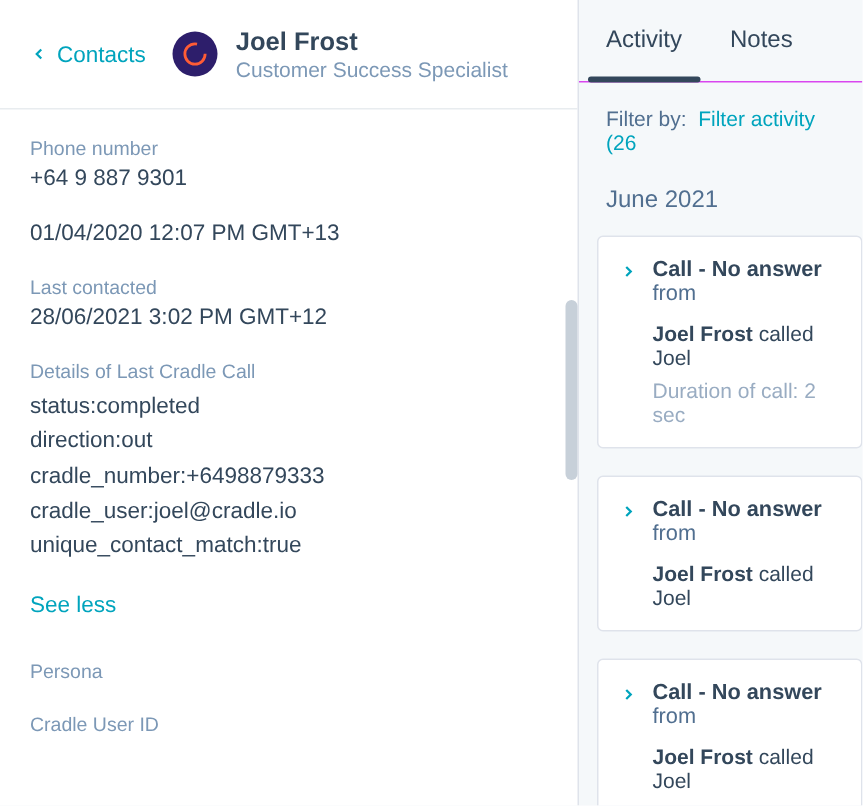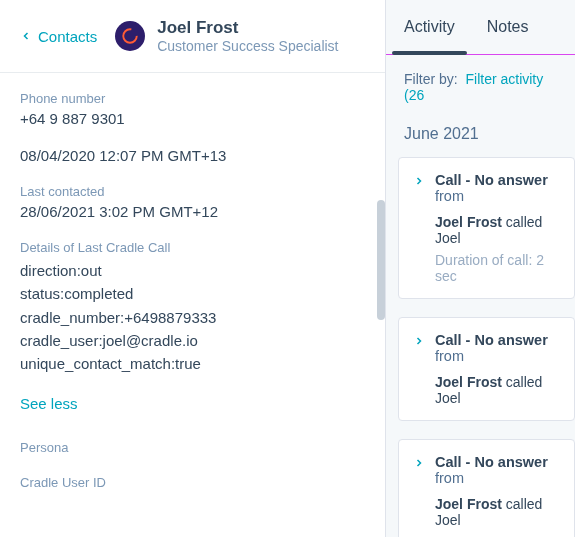"08/04/2020 12:07 PM GMT+13" div.field-value { text: 08/04/2020 -> 01/04/2020 }
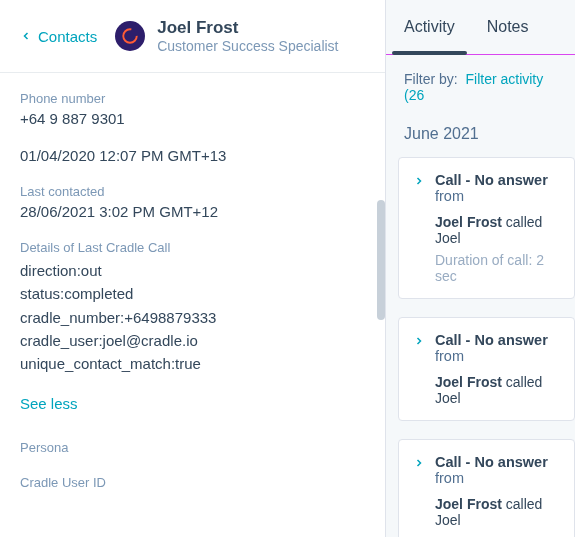"direction:out" div { order: before "status:completed" -> after "status:completed" }
